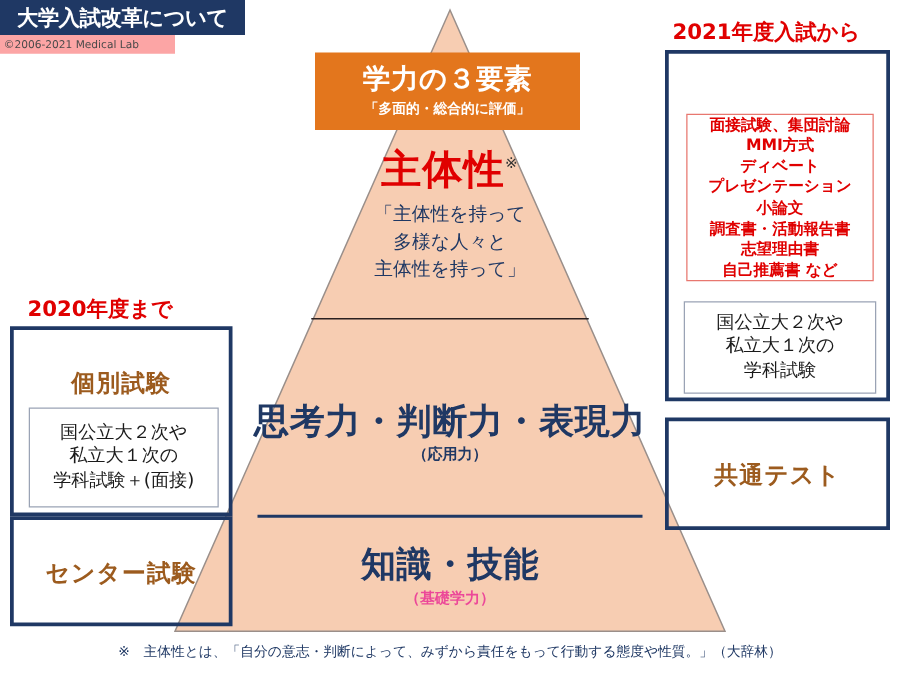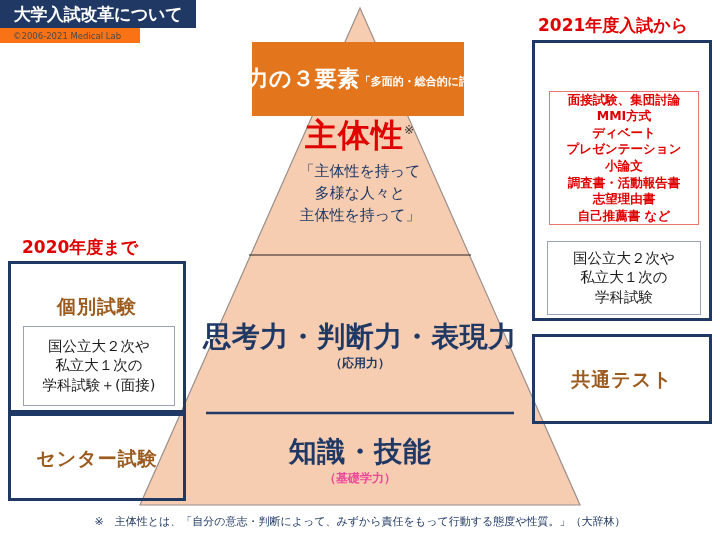"©2006-2021 Medical Lab" .copyright { background: #f97316 -> #fca5a5; padding-left: 13px -> 3px }
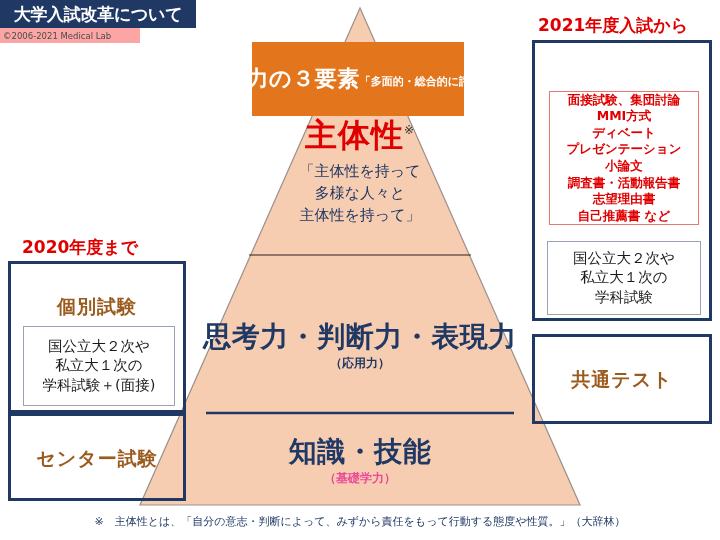"学力の３要素" .orange-box { flex-direction: none -> column; height: 74px -> 62px }
